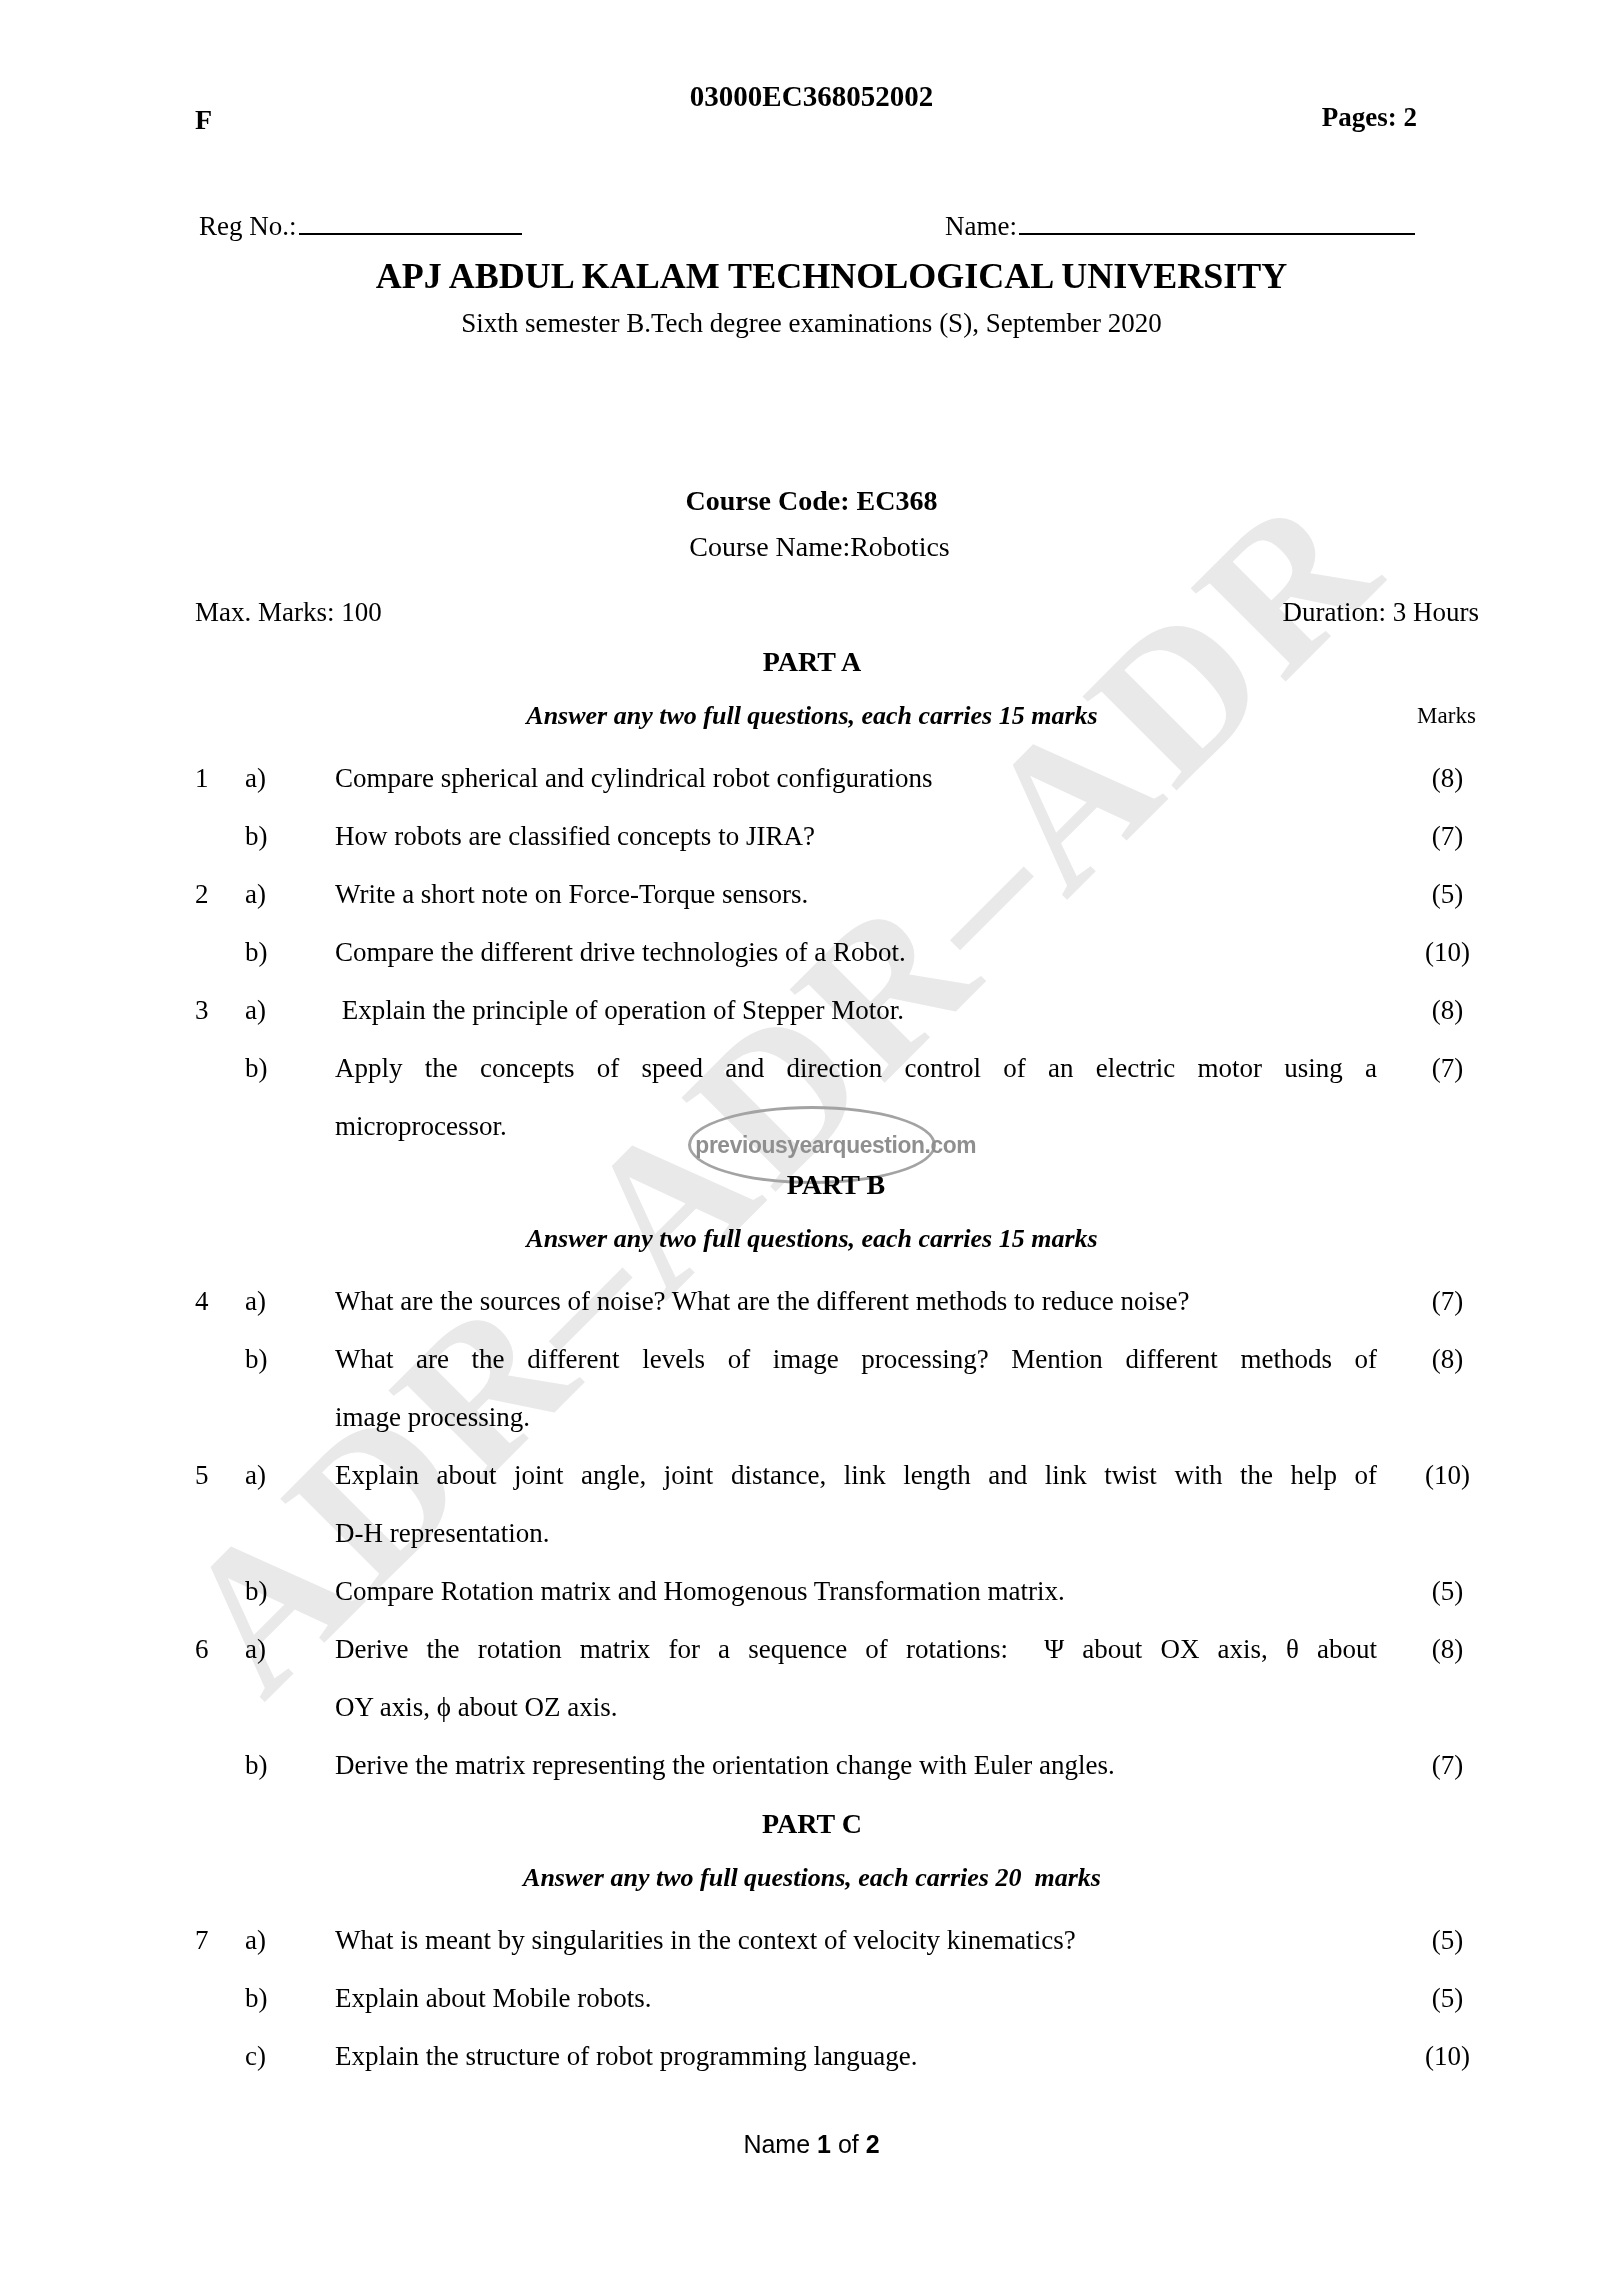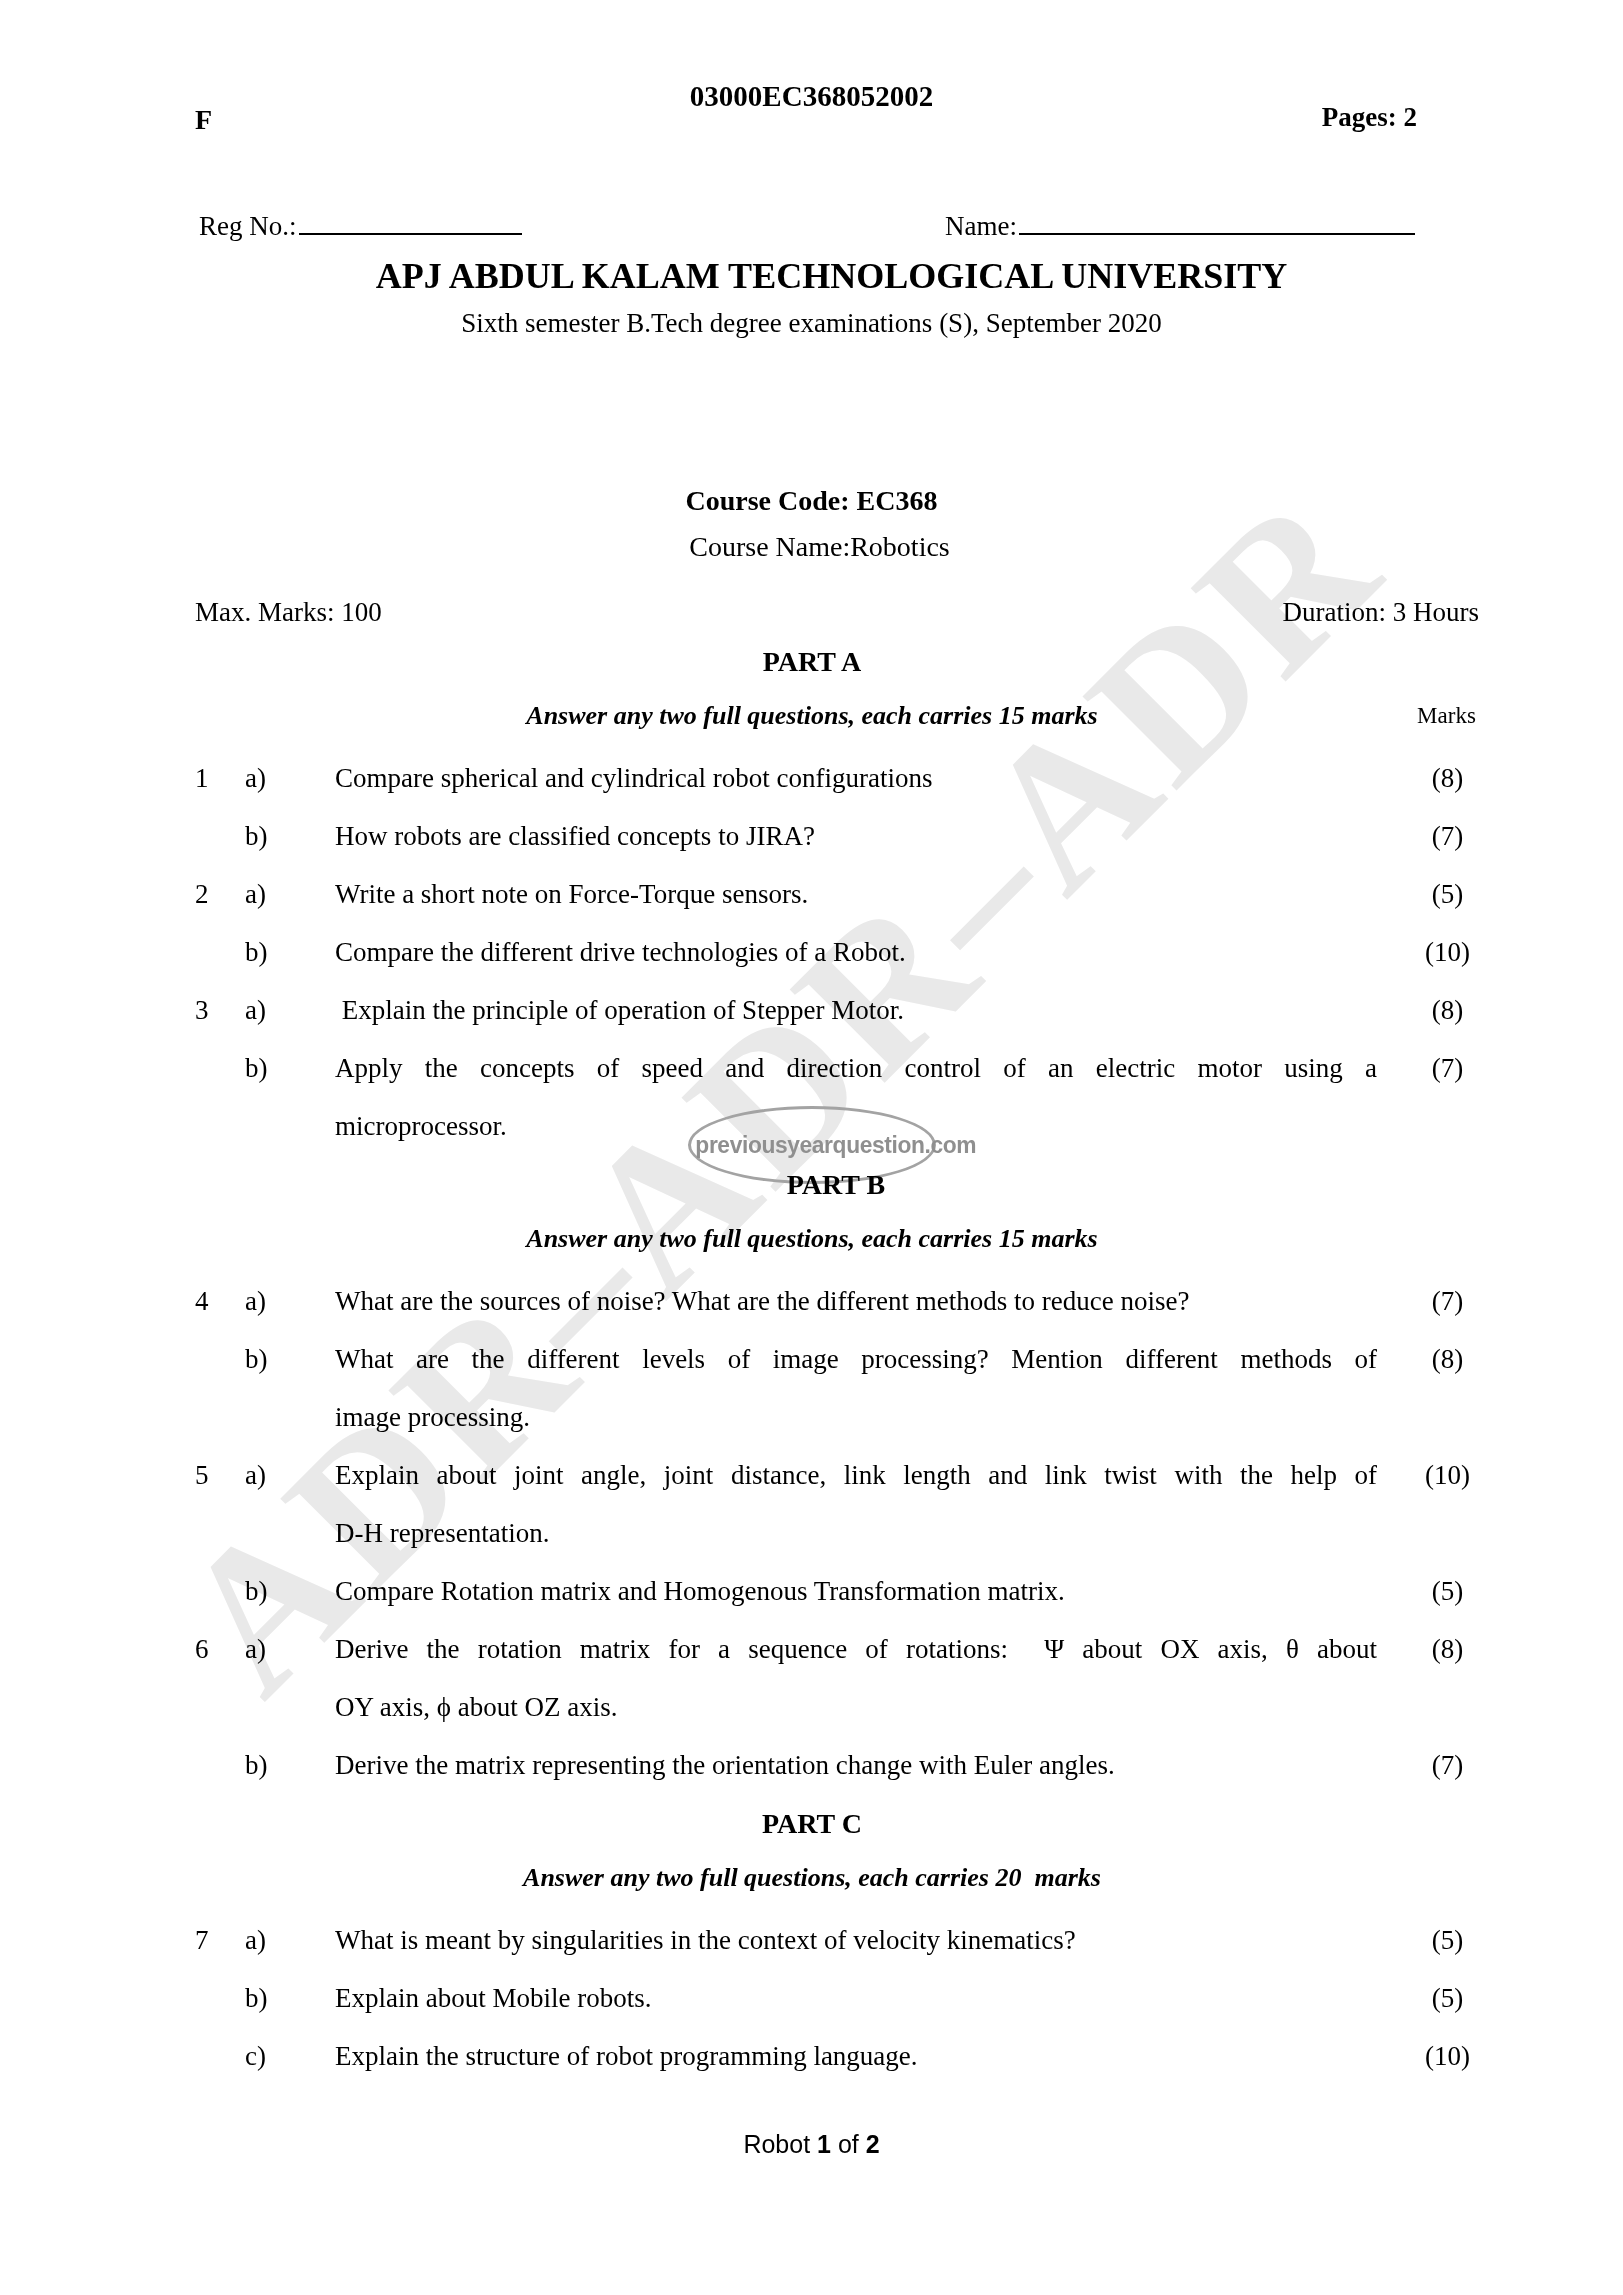"Robot" span { text: Robot -> Name }
